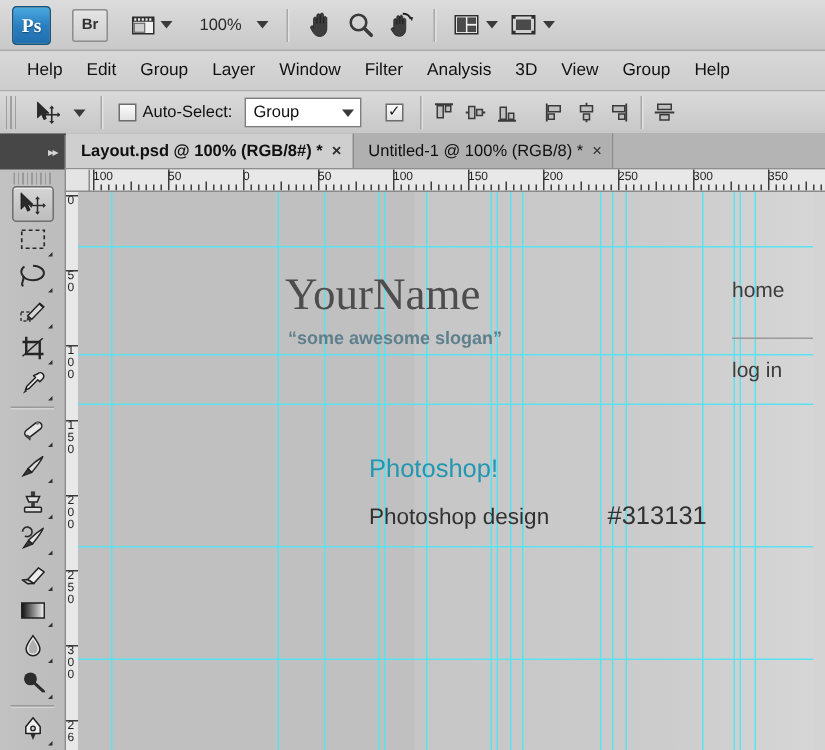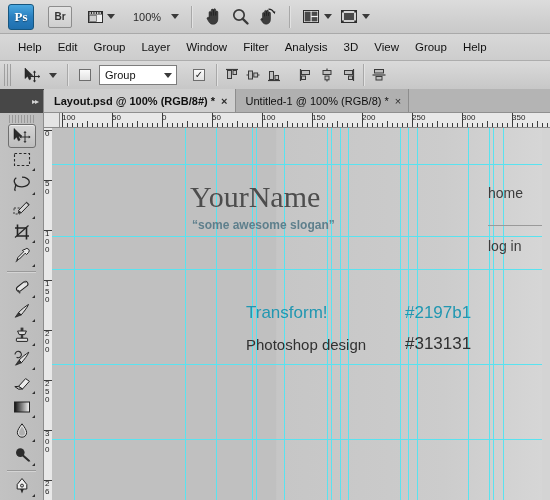"Auto-Select:" span.lbl { html: none -> <span>Auto-Select:</span> }
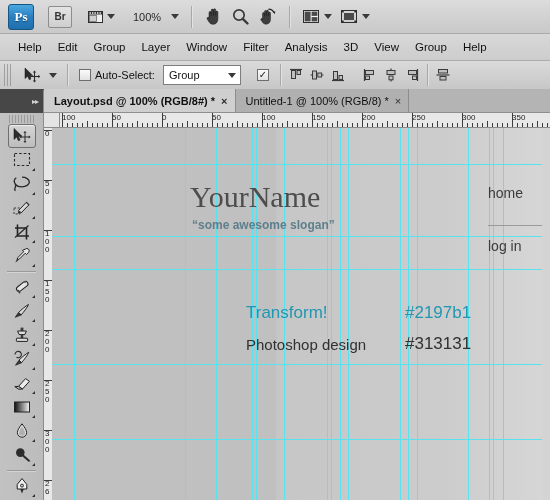"Transform!" div.txt { text: Transform -> Photoshop }
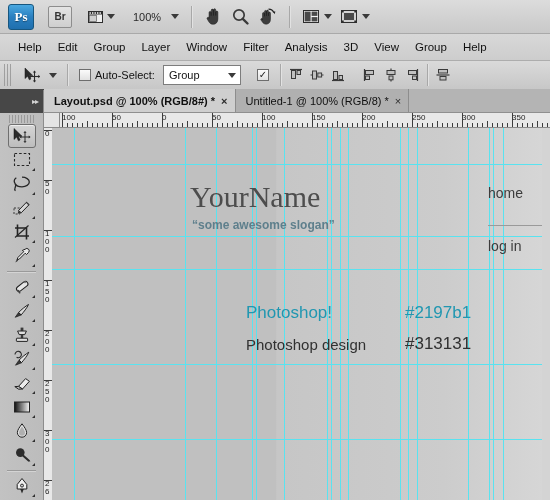"#2197b1" div.txt { html: <div>#2197b1</div> -> none }
